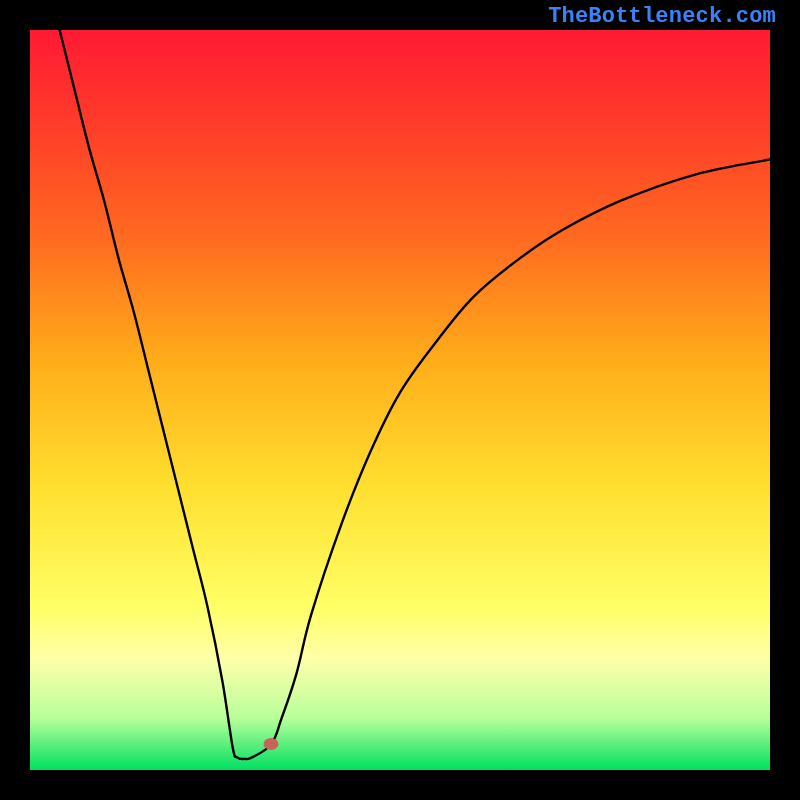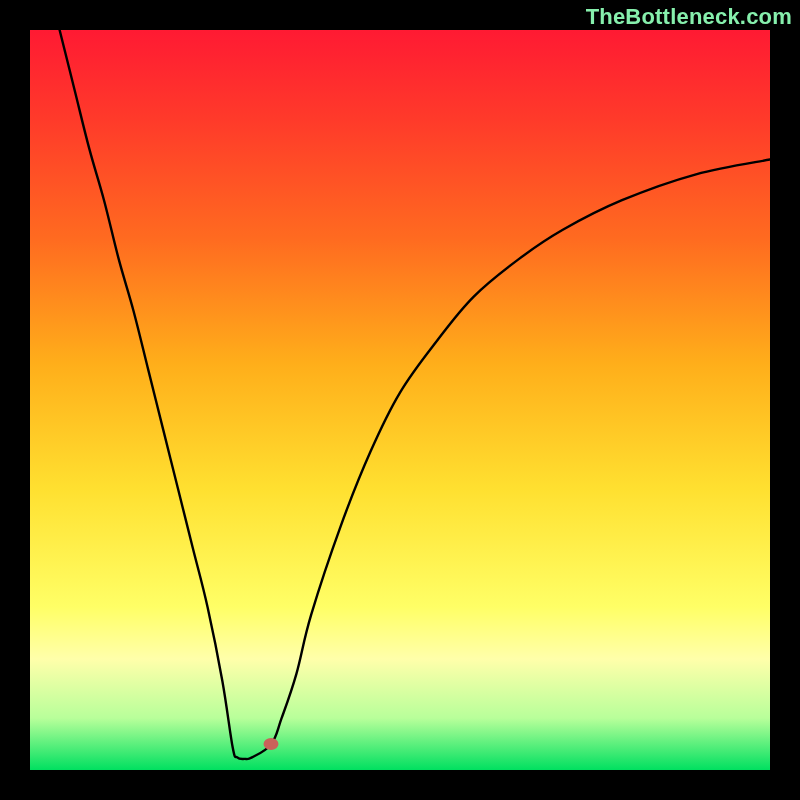"TheBottleneck.com" .watermark { color: #86efac -> #3b82f6; font-family: Liberation Sans, sans-serif -> Liberation Mono, monospace; right: 8px -> 24px }
